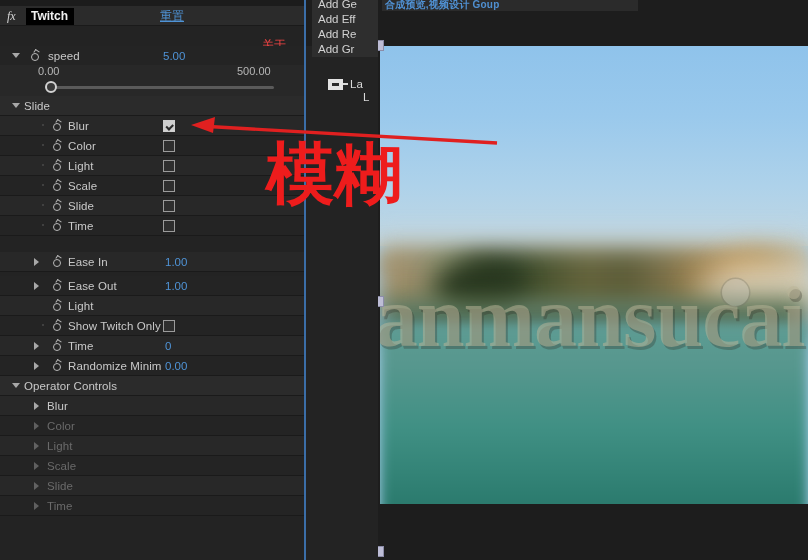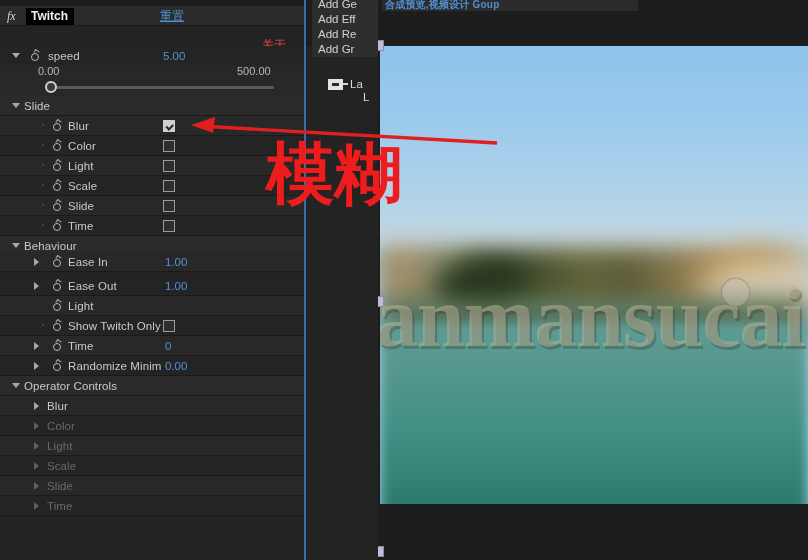"Behaviour" div.row { html: <div> <span></span> <span>Behaviour</span> </div> -> none }
